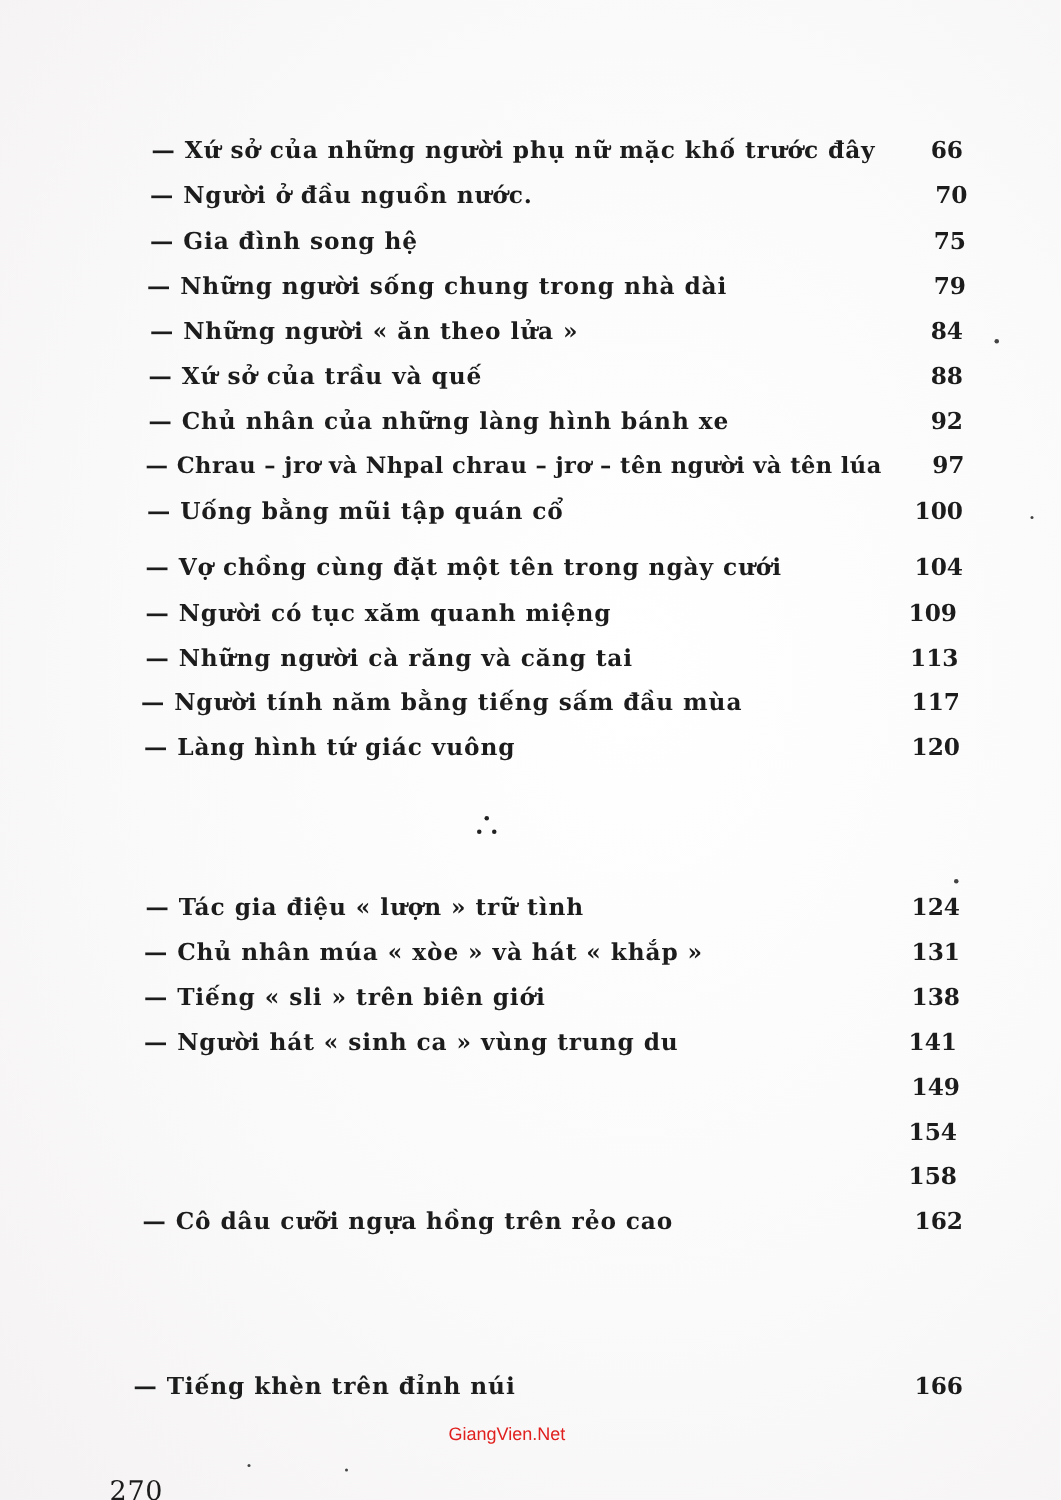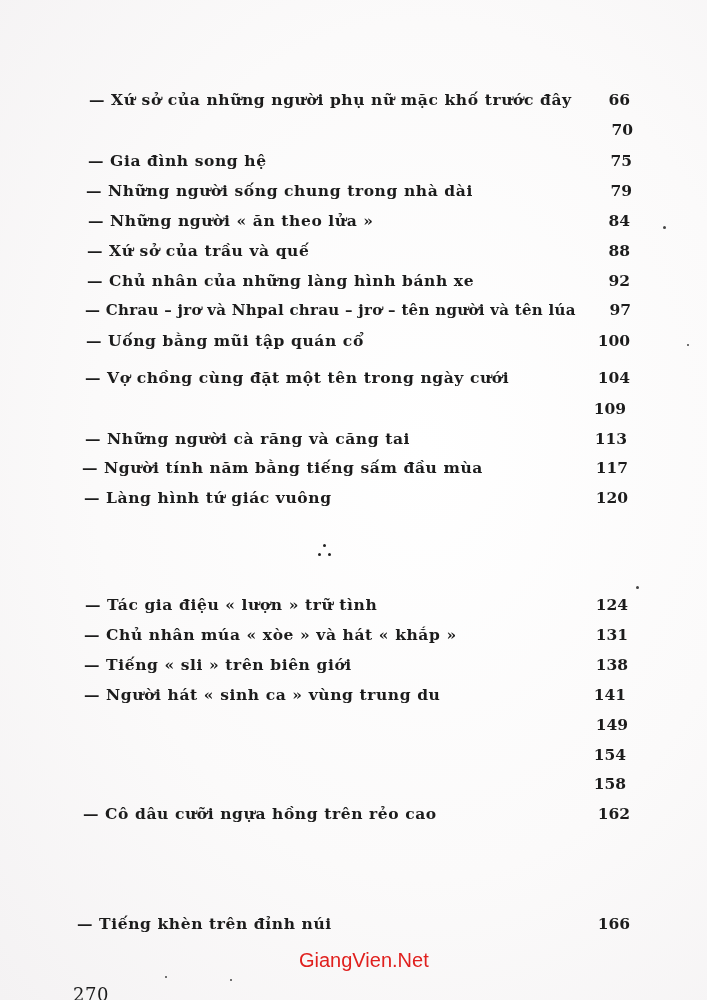"— Xứ sở của những" .toc-row { left: 2px -> 14px }
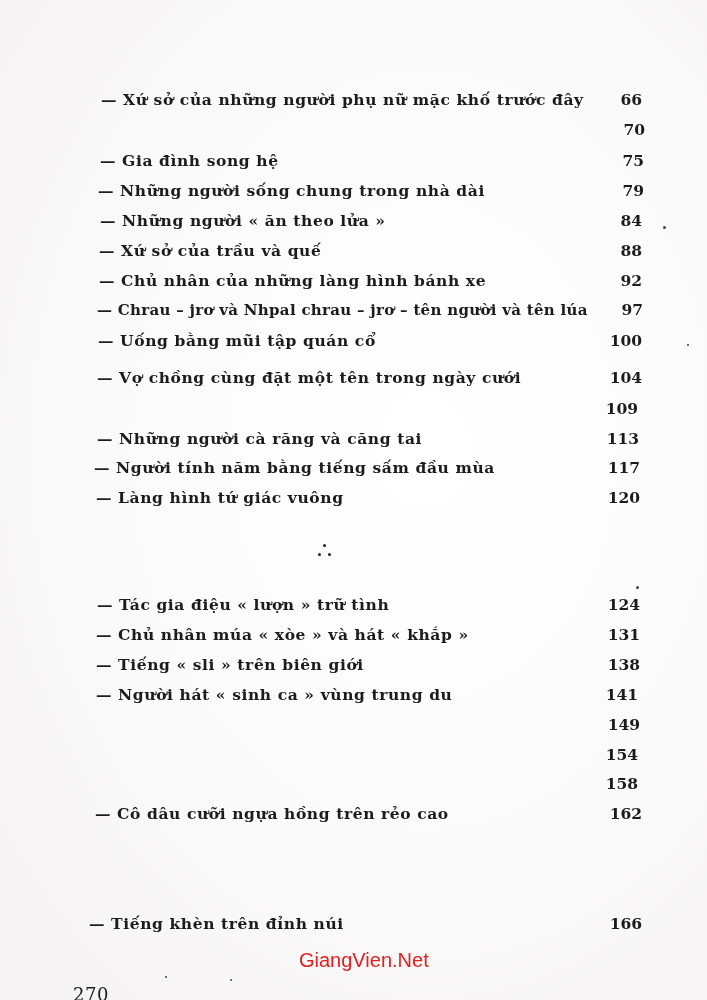"— Người ở đầu nguồn" span.toc-title { html: none -> <span>— Người ở đầu nguồn nước.</span> }
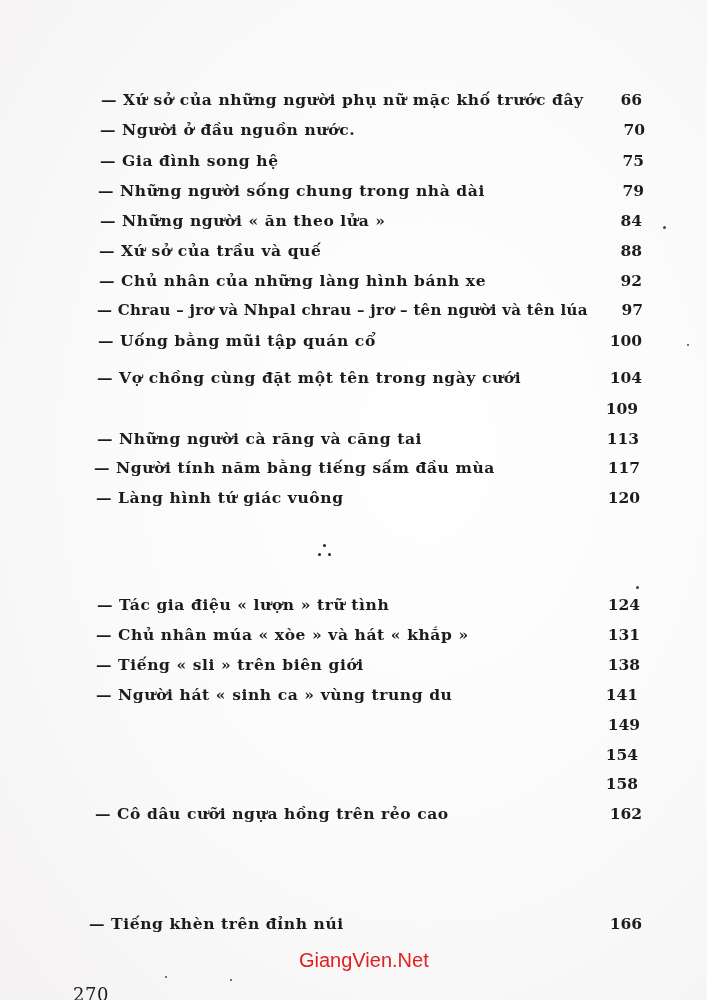"— Người có tục xăm" span.toc-title { html: none -> <span>— Người có tục xăm quanh miệng</span> }
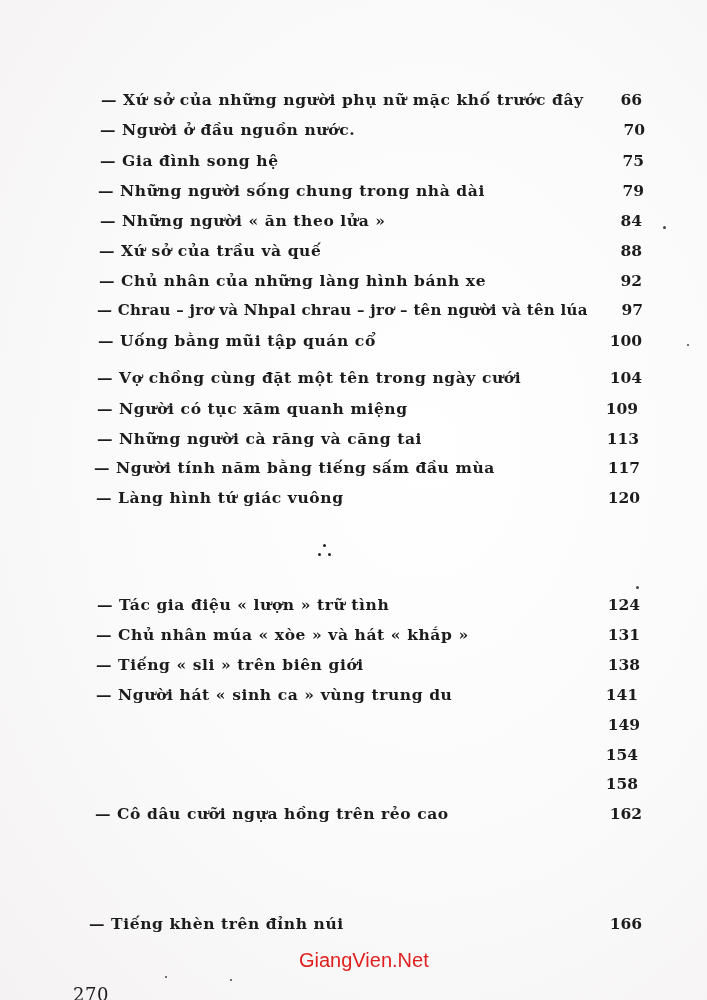"GiangVien.Net" .watermark { font-size: 20px -> 12px }
